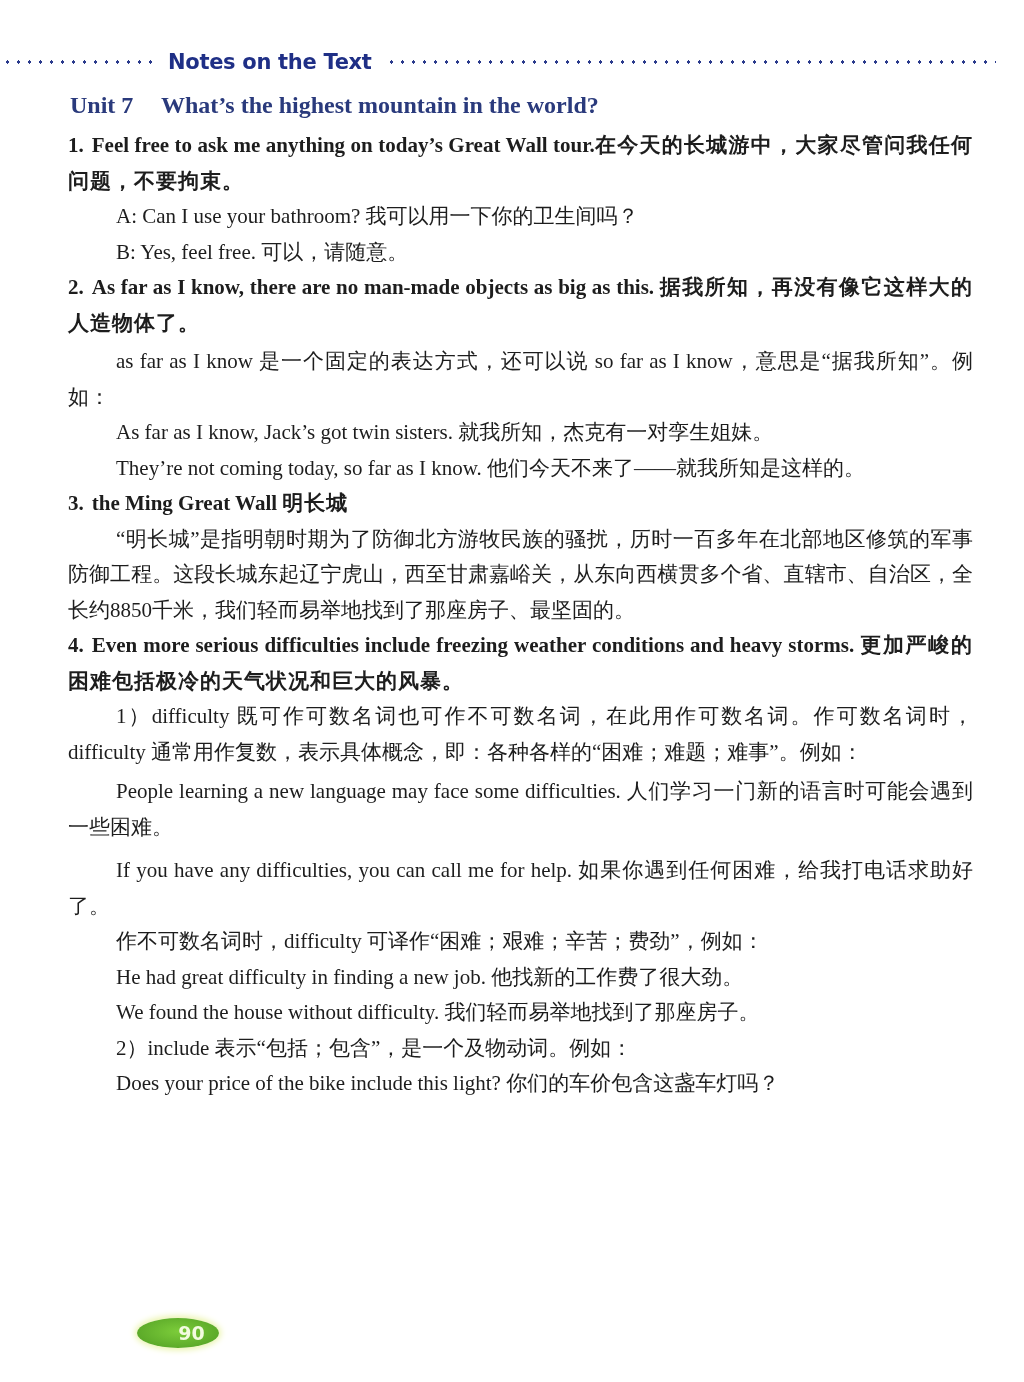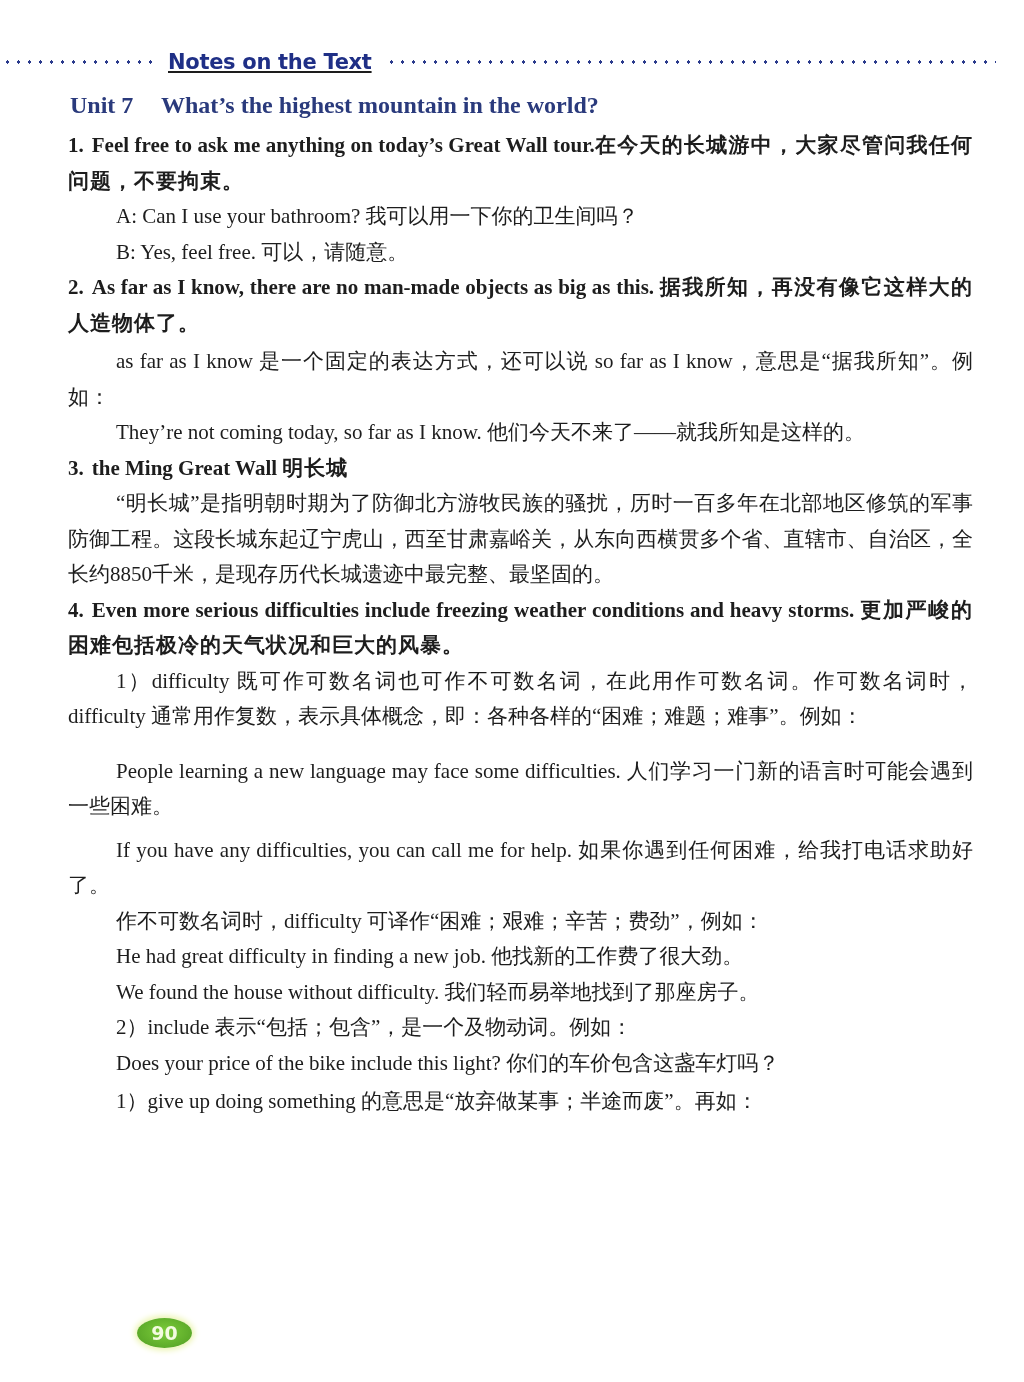"Notes on the Text" .header-band { text-decoration: underline -> none }
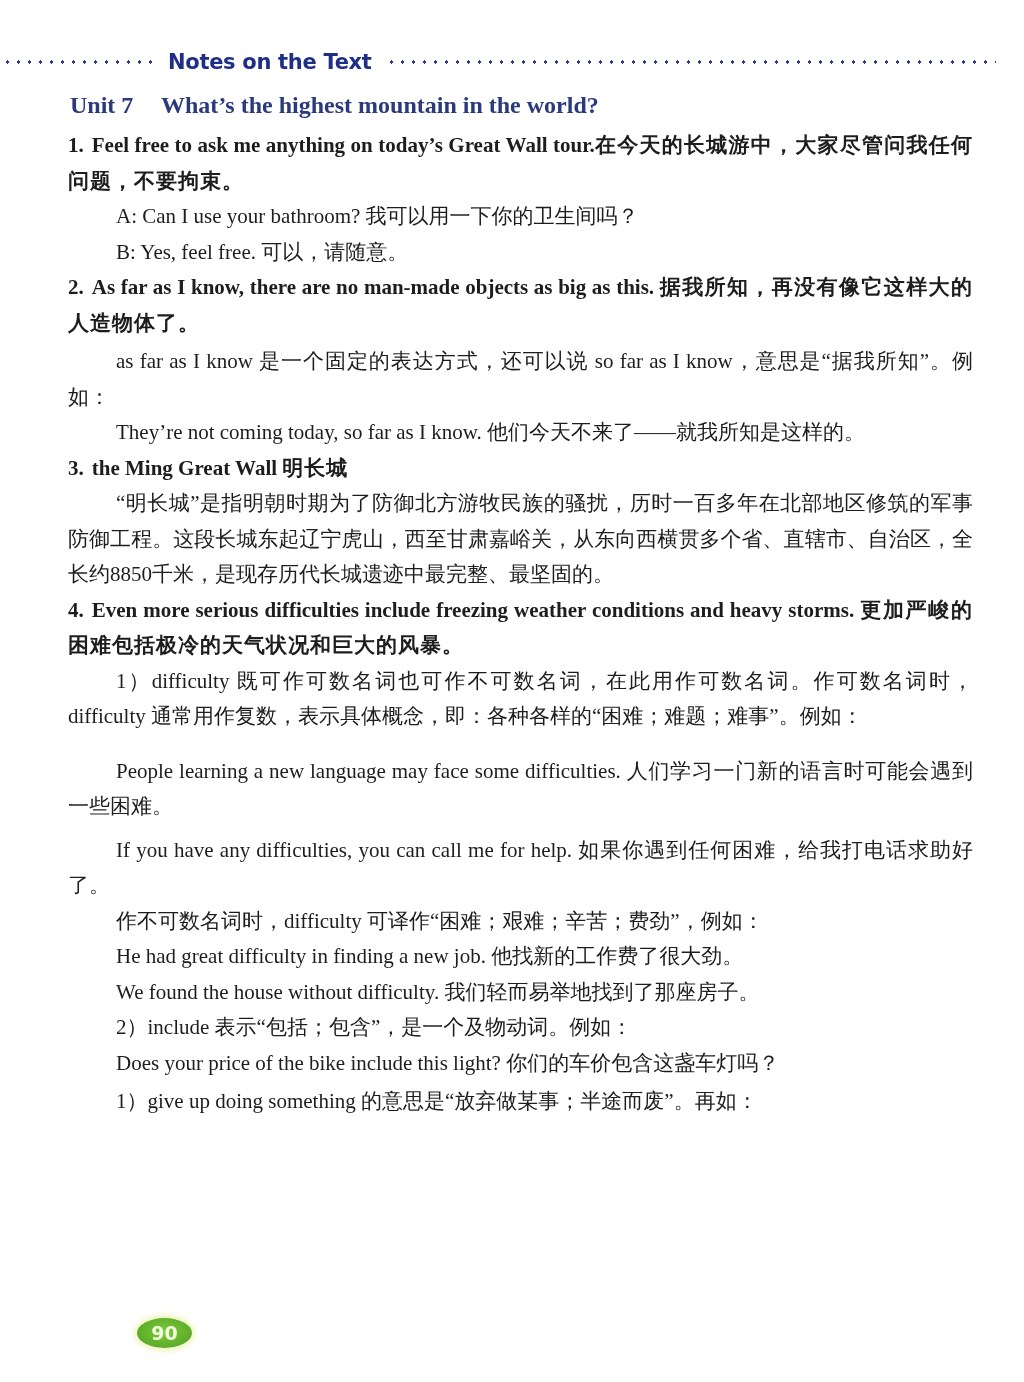"As far as I know, Jack’s" p.ex { html: none -> <p>As far as I know, Jack’s got twin sisters. 就我所知，杰克有一对孪生姐妹。</p> }
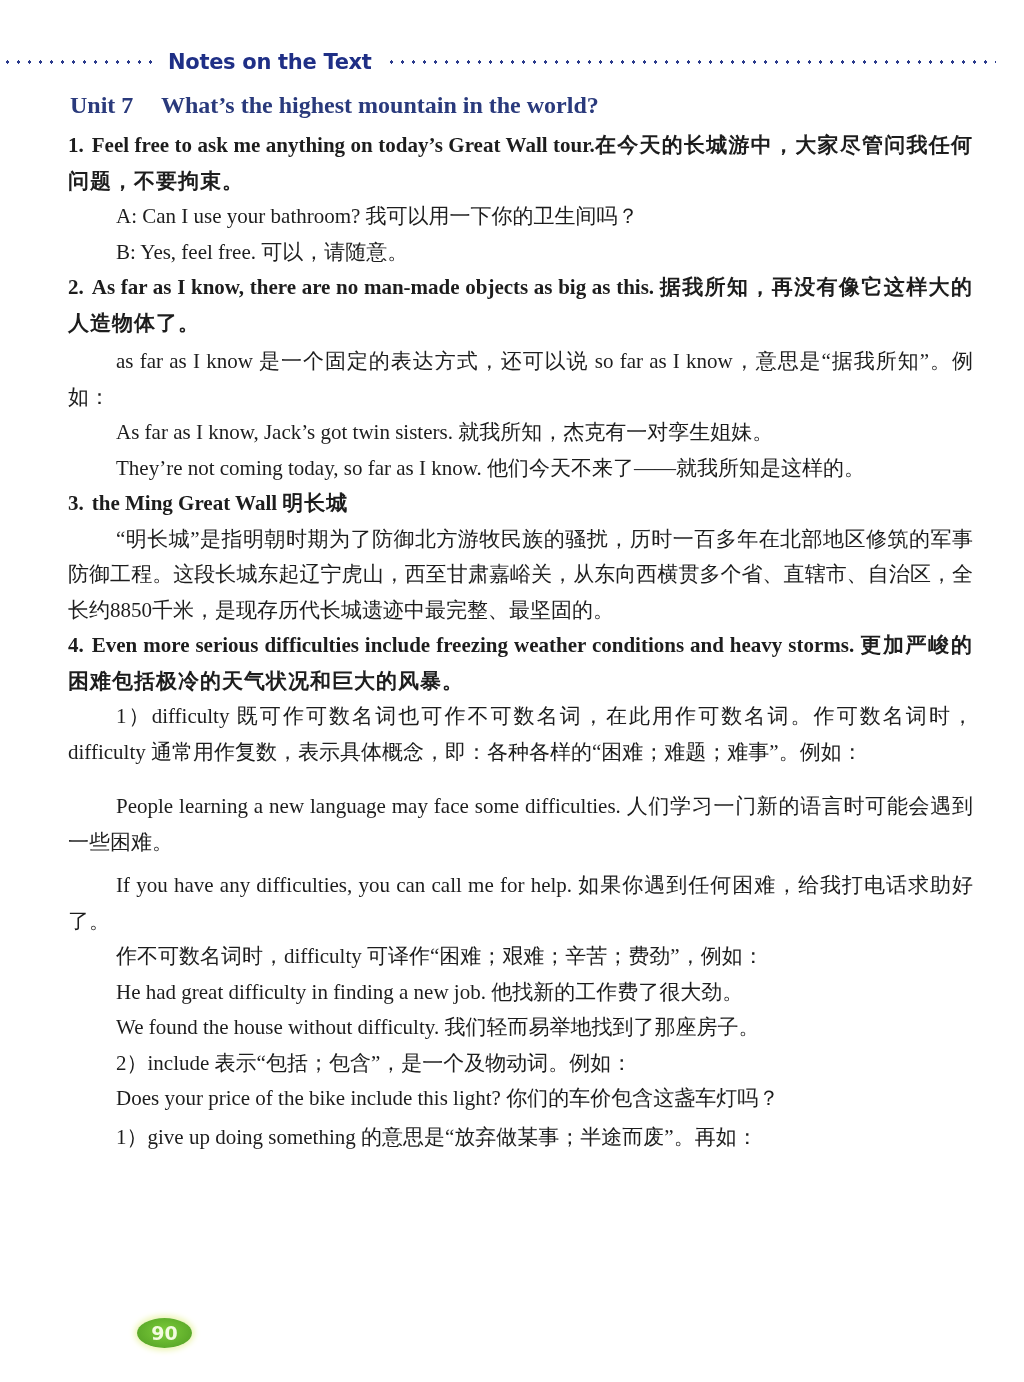"“明长城”是指明朝时期为了防御北方游牧民族的骚扰，历时一百多年在北部地区修筑的军" p.para { text: 是现存历代长城遗迹中最完整 -> 我们轻而易举地找到了那座房子 }
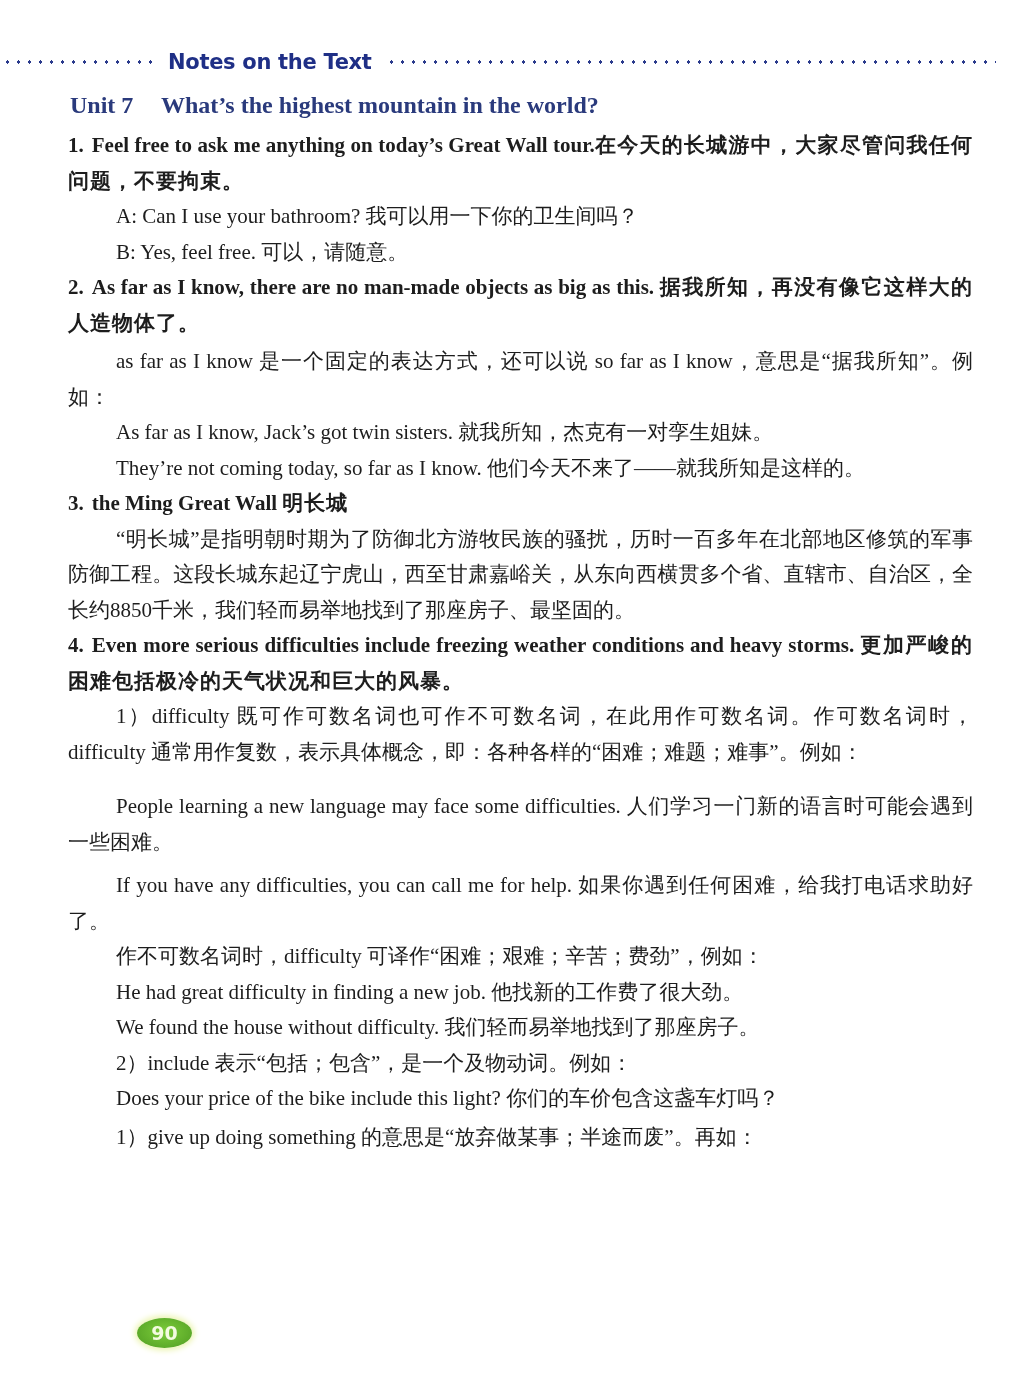"People learning a new language" p.para { margin-top: 19px -> 4px }
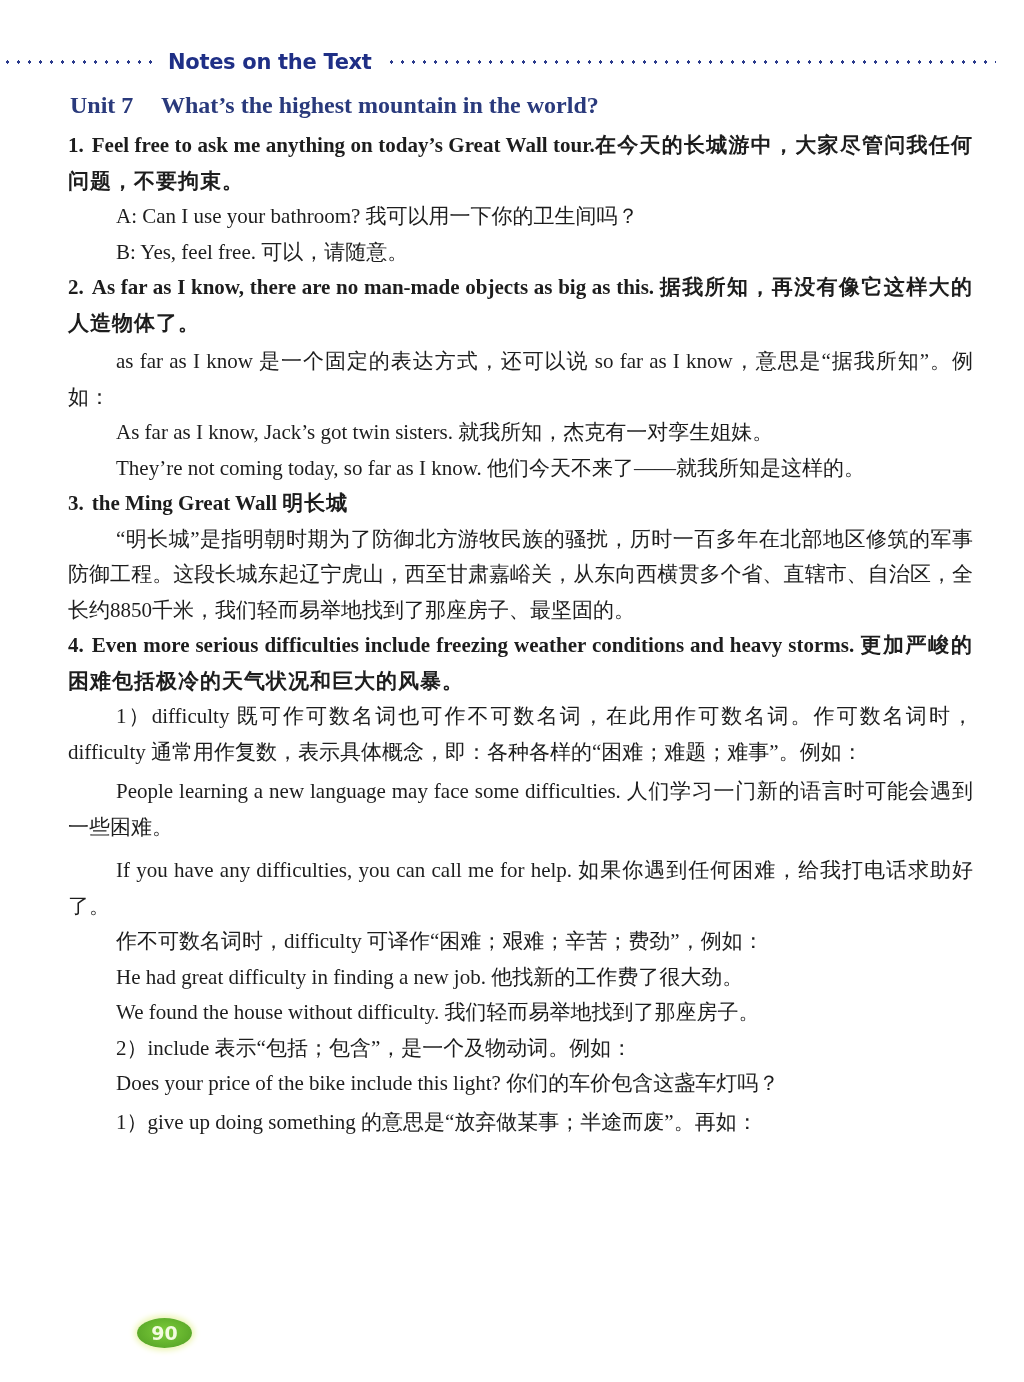"1）give up doing something" p.ex { html: <p>1）give up doing something 的意思是“放弃做某事；半途而废”。再如：</p> -> none }
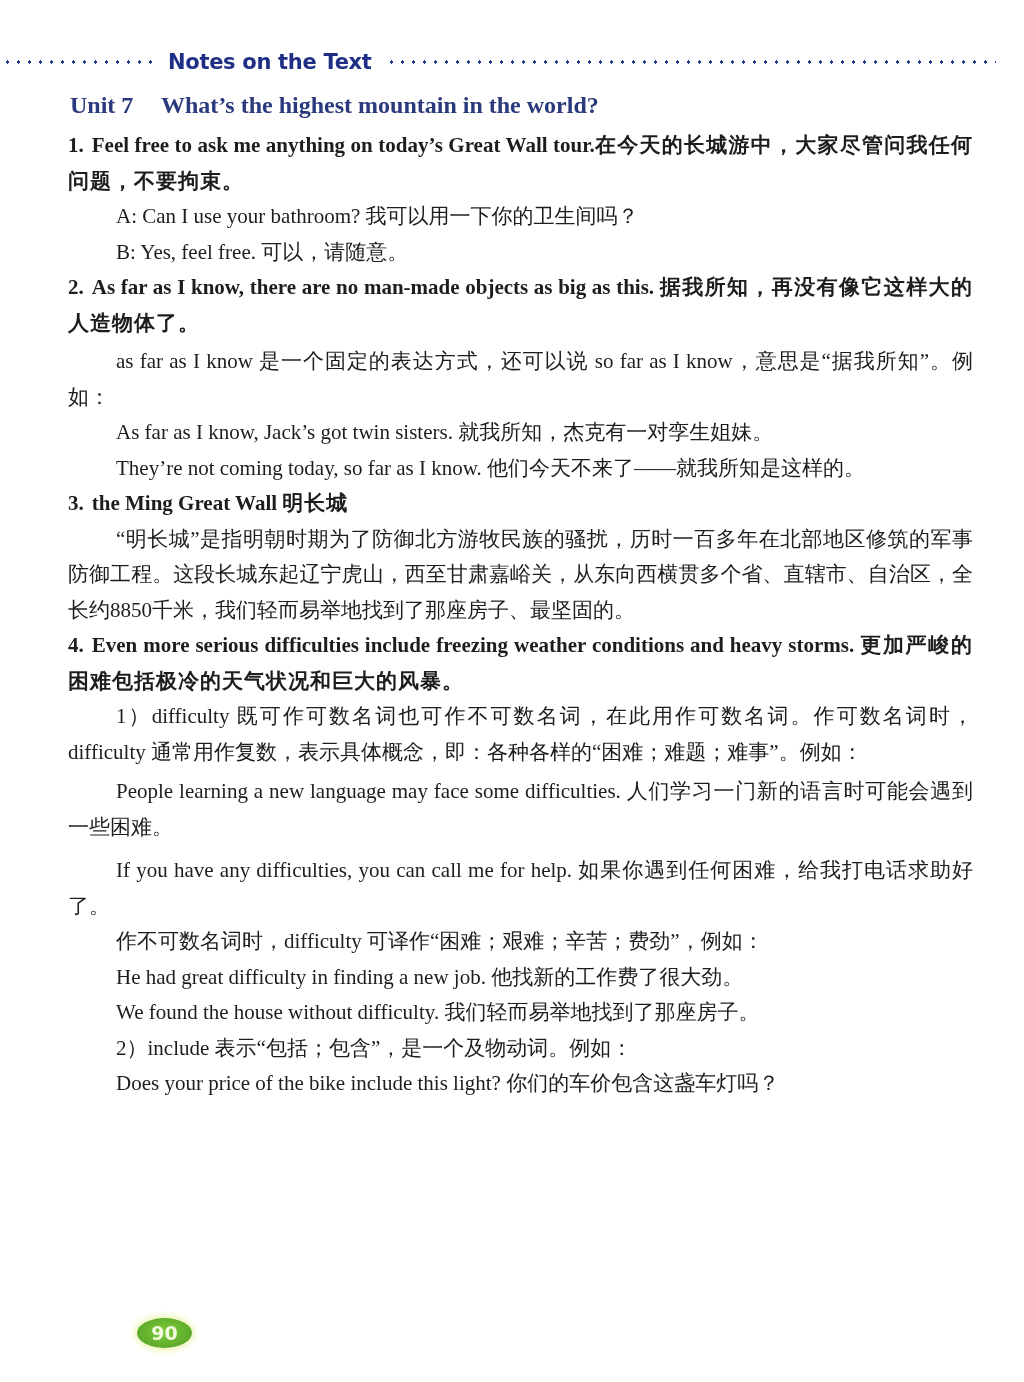"90" .page-badge { padding-left: none -> 27px }
